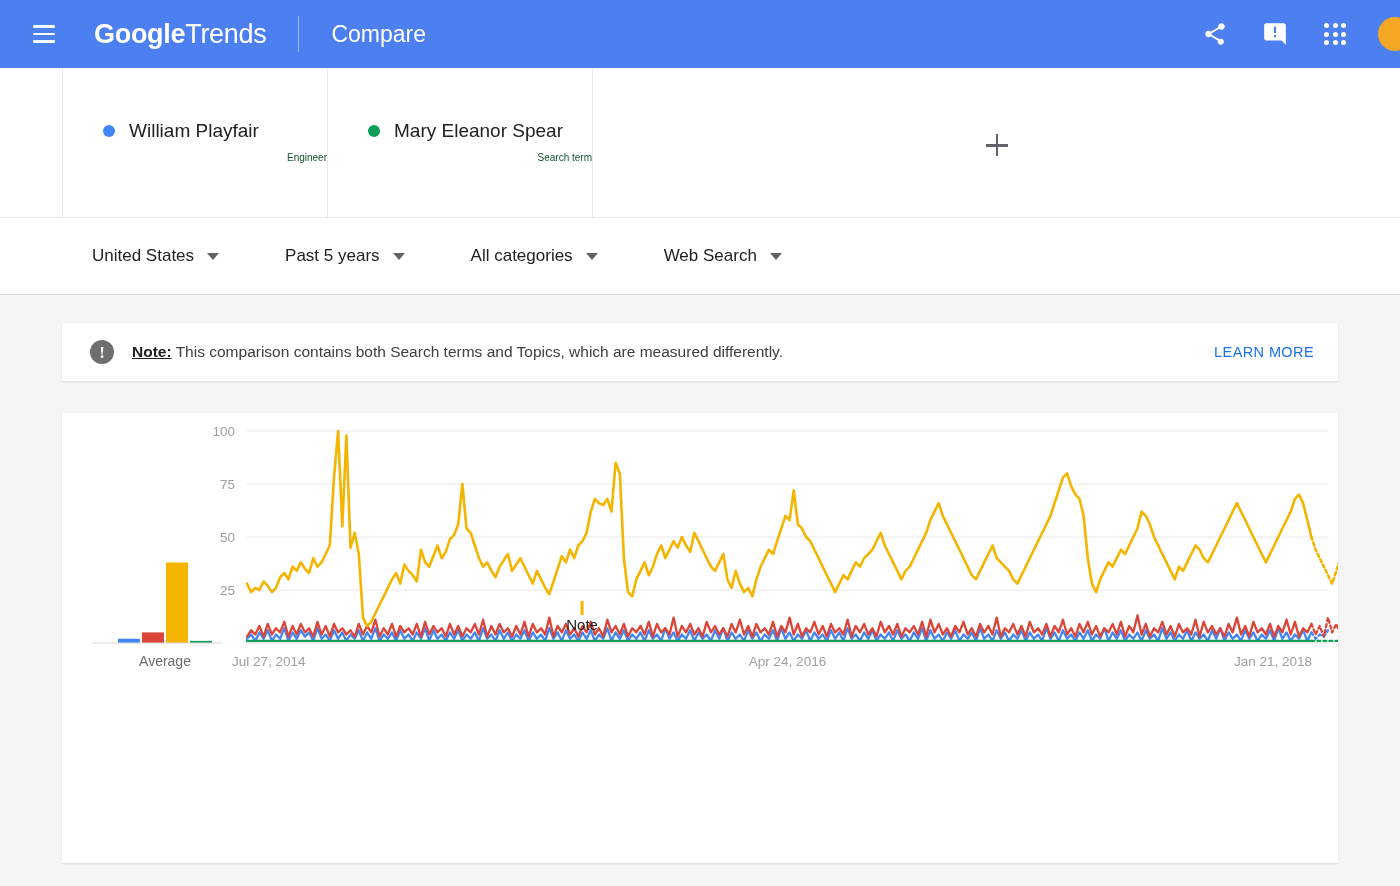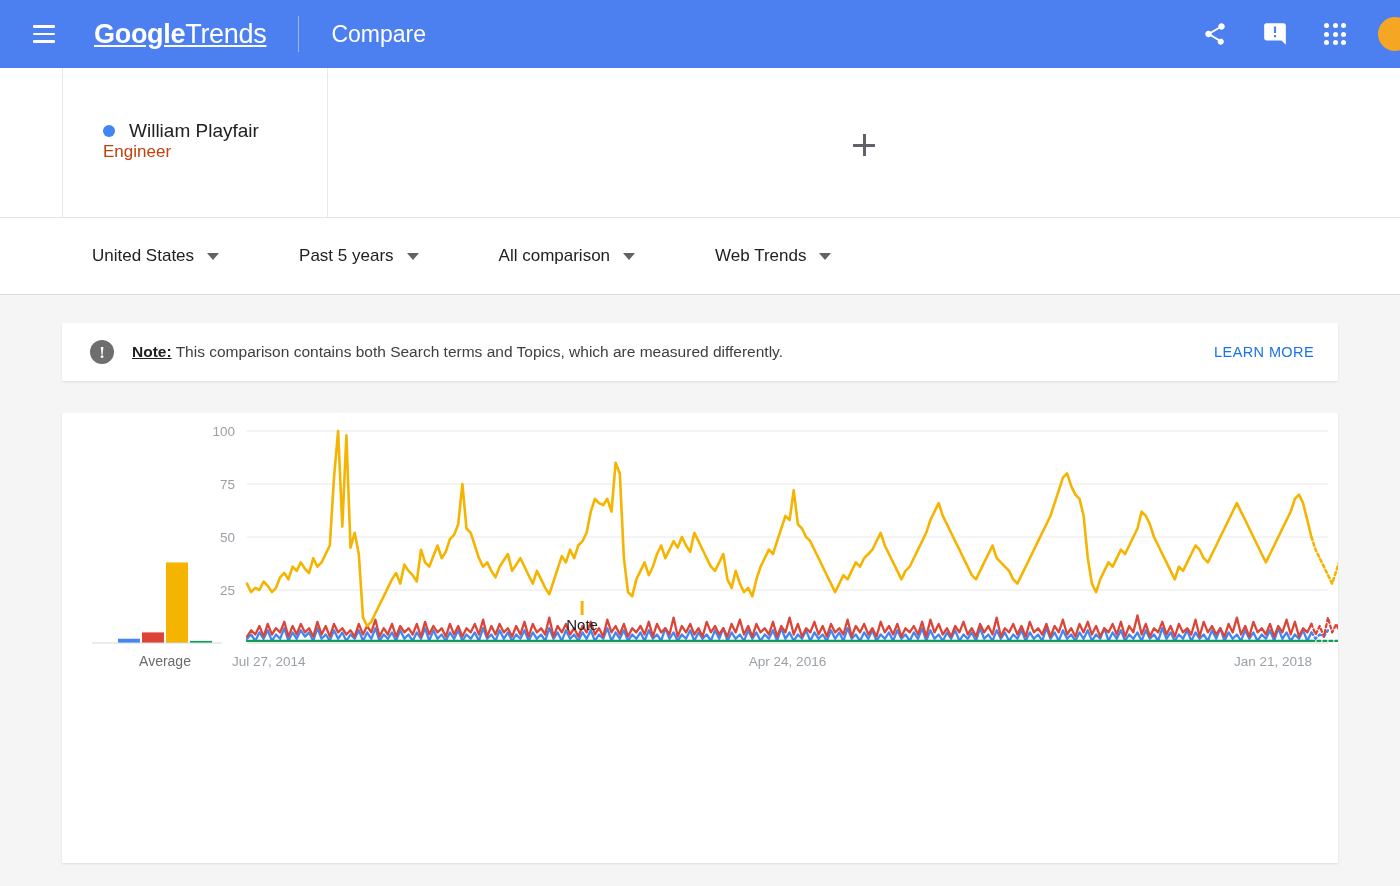"GoogleTrends" .brand { text-decoration: underline -> none }
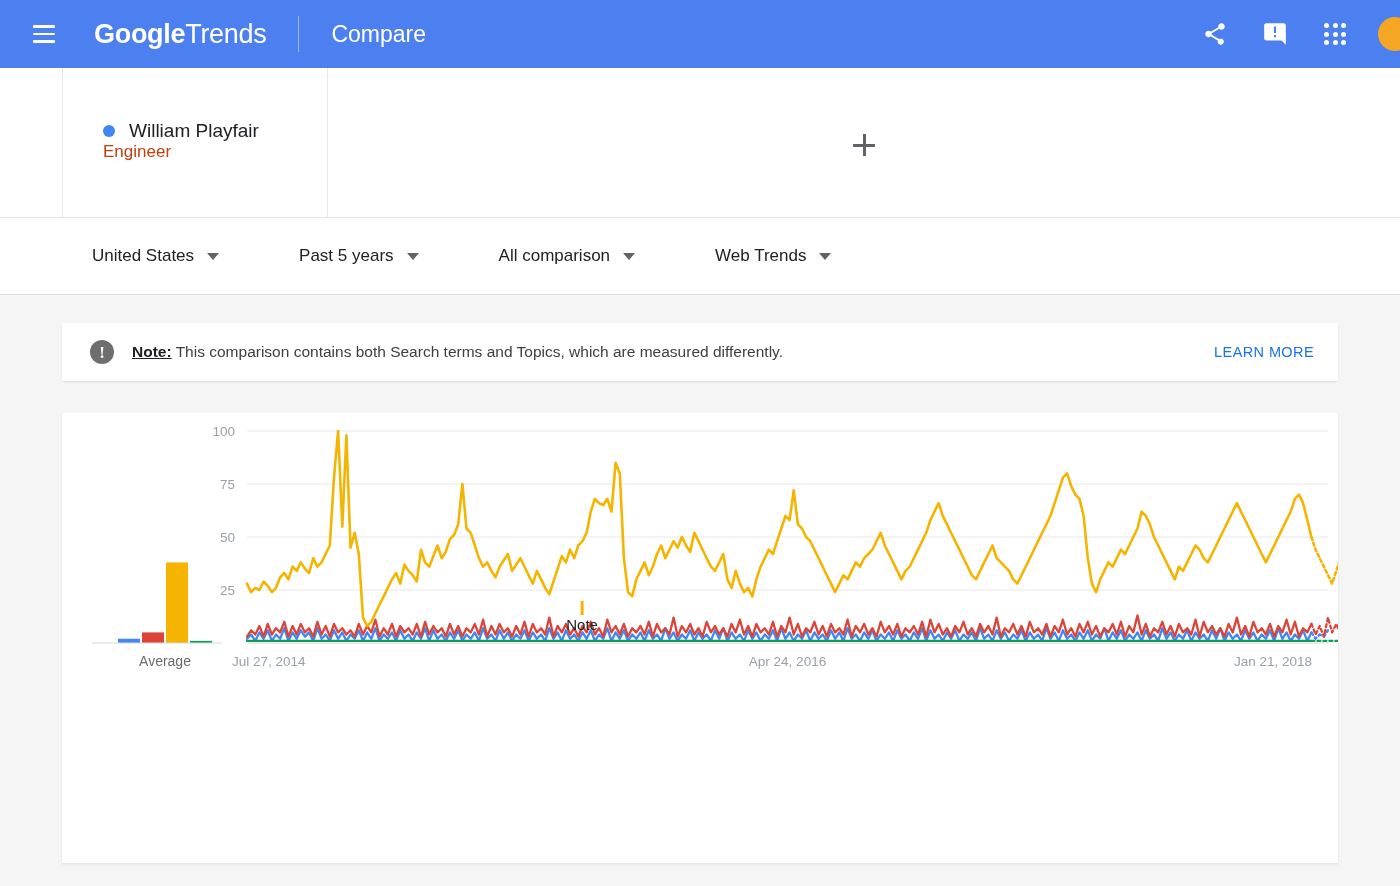"William Playfair" .cards { text-align: none -> right }
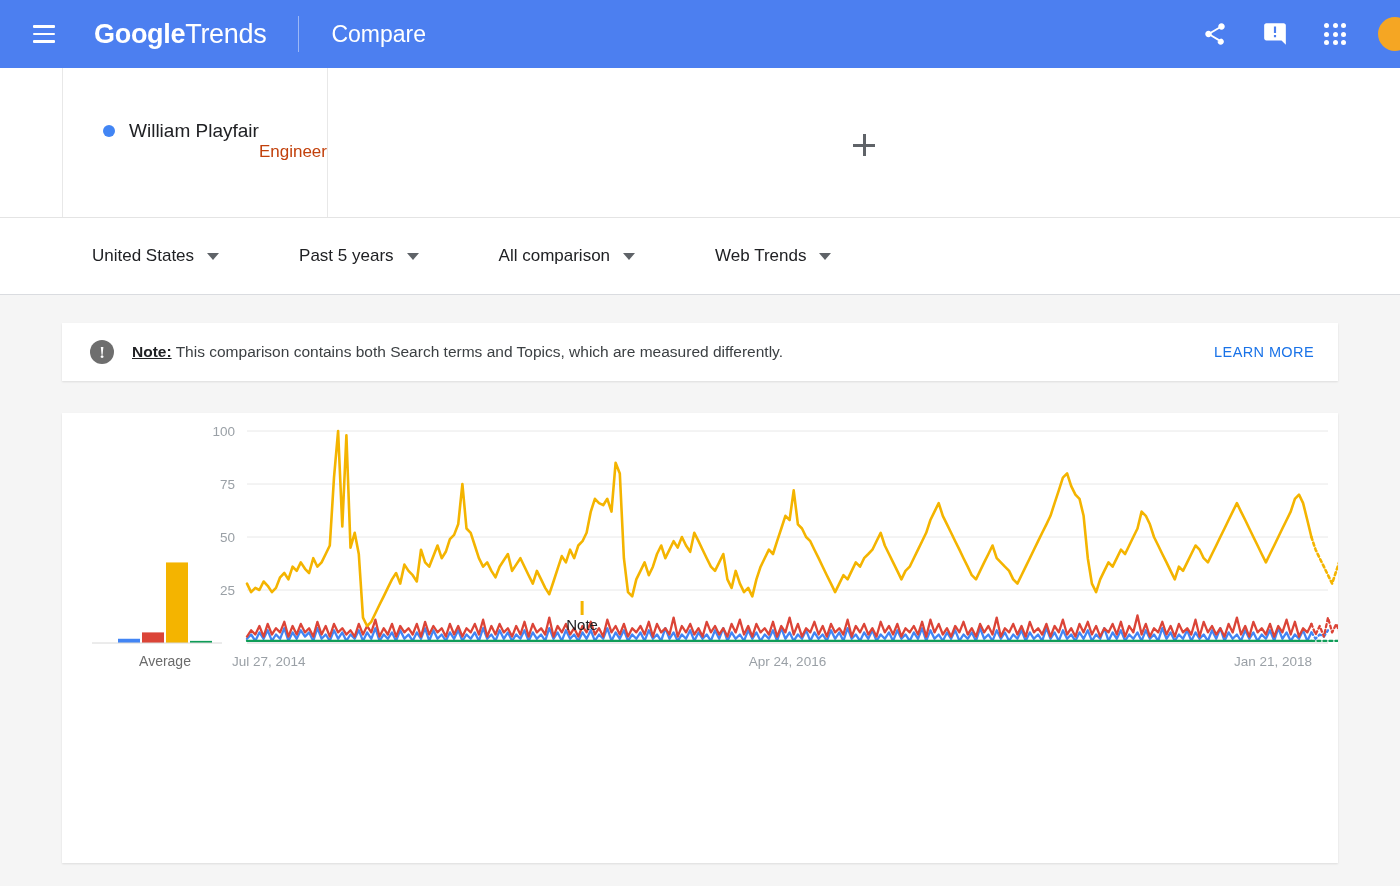"Mary Eleanor Spear" div.card { html: none -> <div> <div> <span></span> <span>Mary Eleanor Spear</span> </div> <div>Search term</div> </div> }
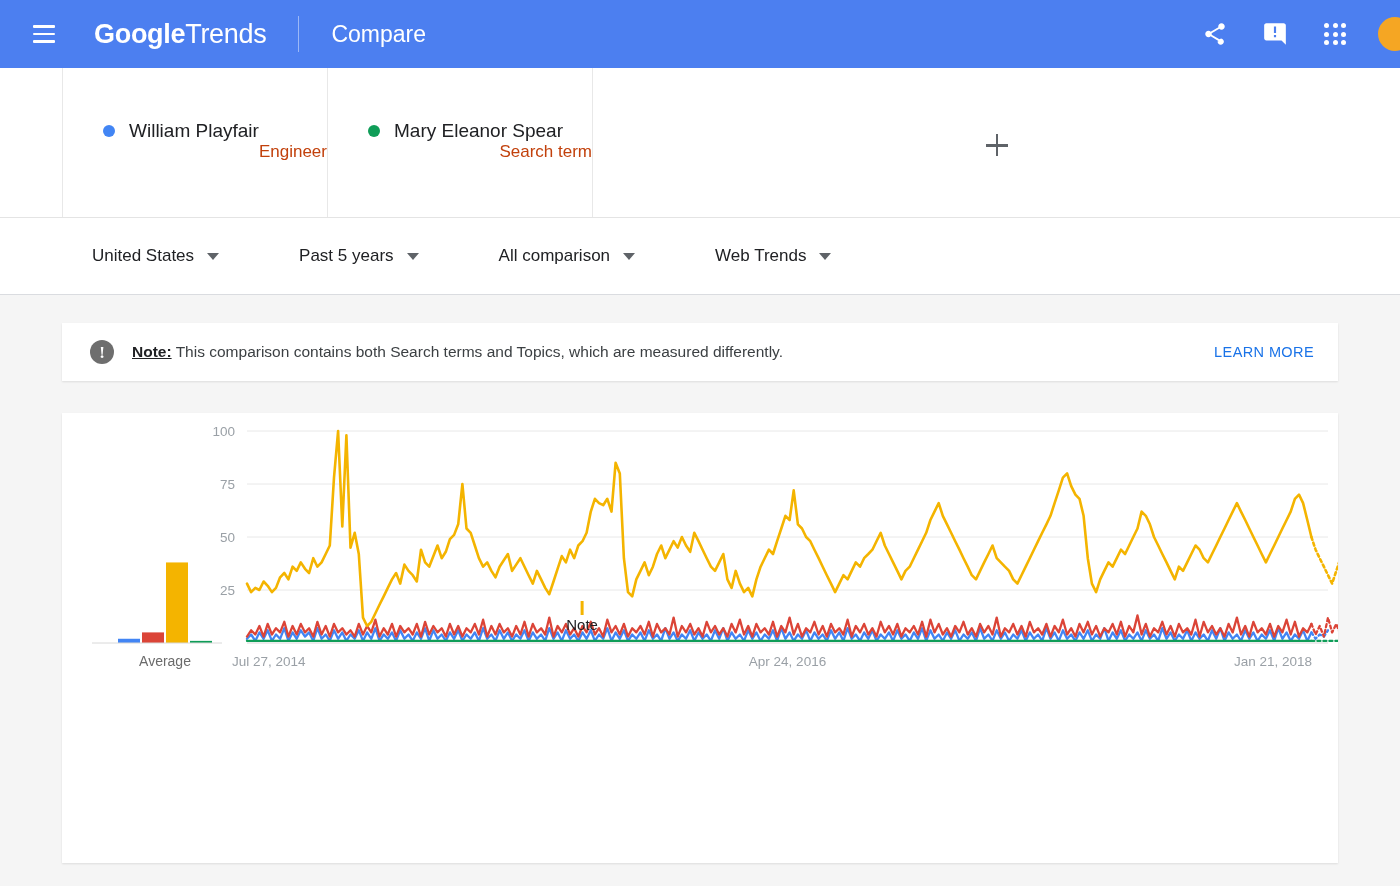"Engineer" .card-sub { color: #c2410c -> #14532d; font-size: 17px -> 10px; margin-top: none -> 10px }
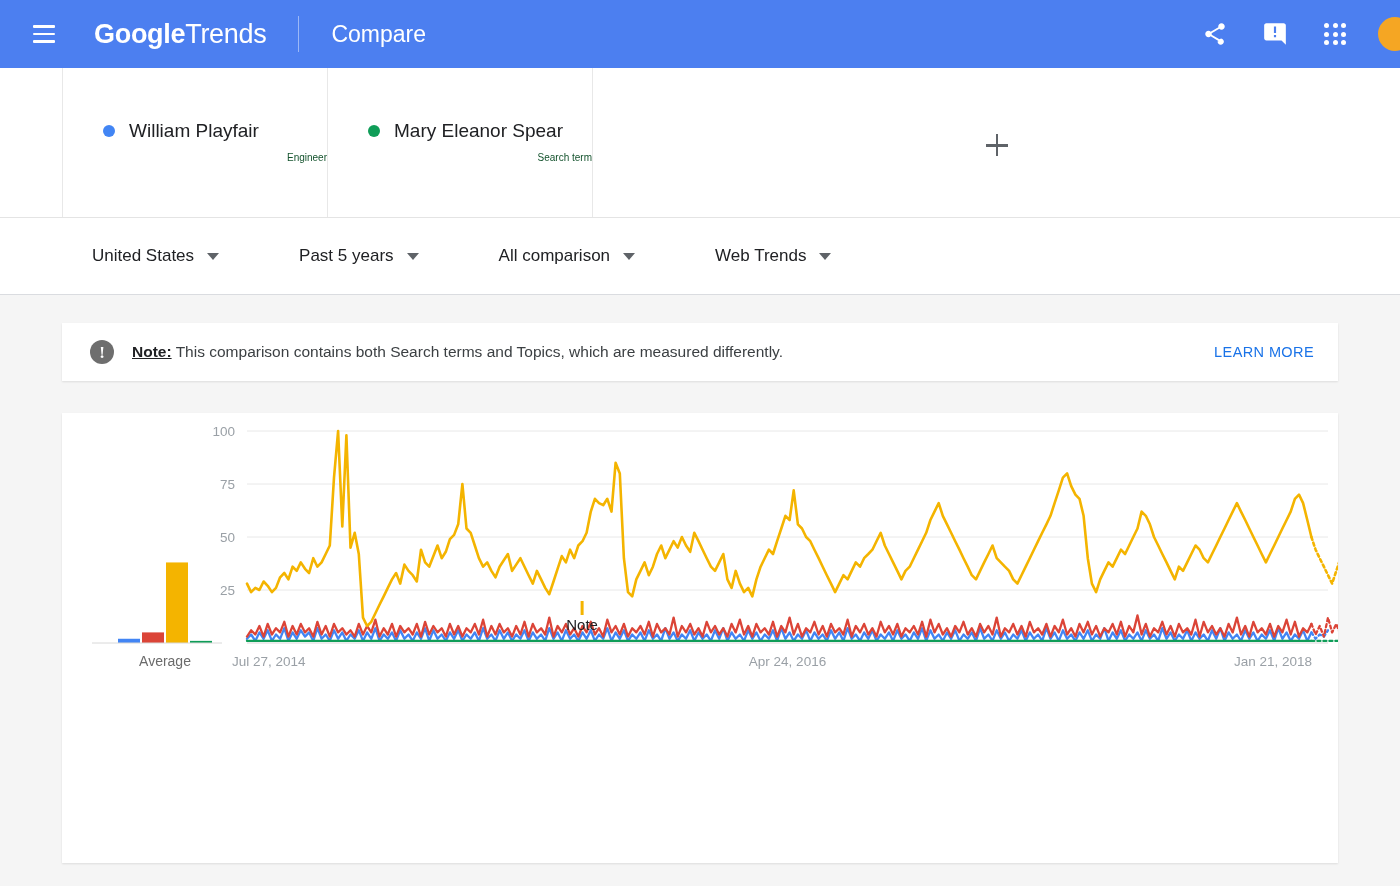"United States" .filters { gap: 18px -> 4px }
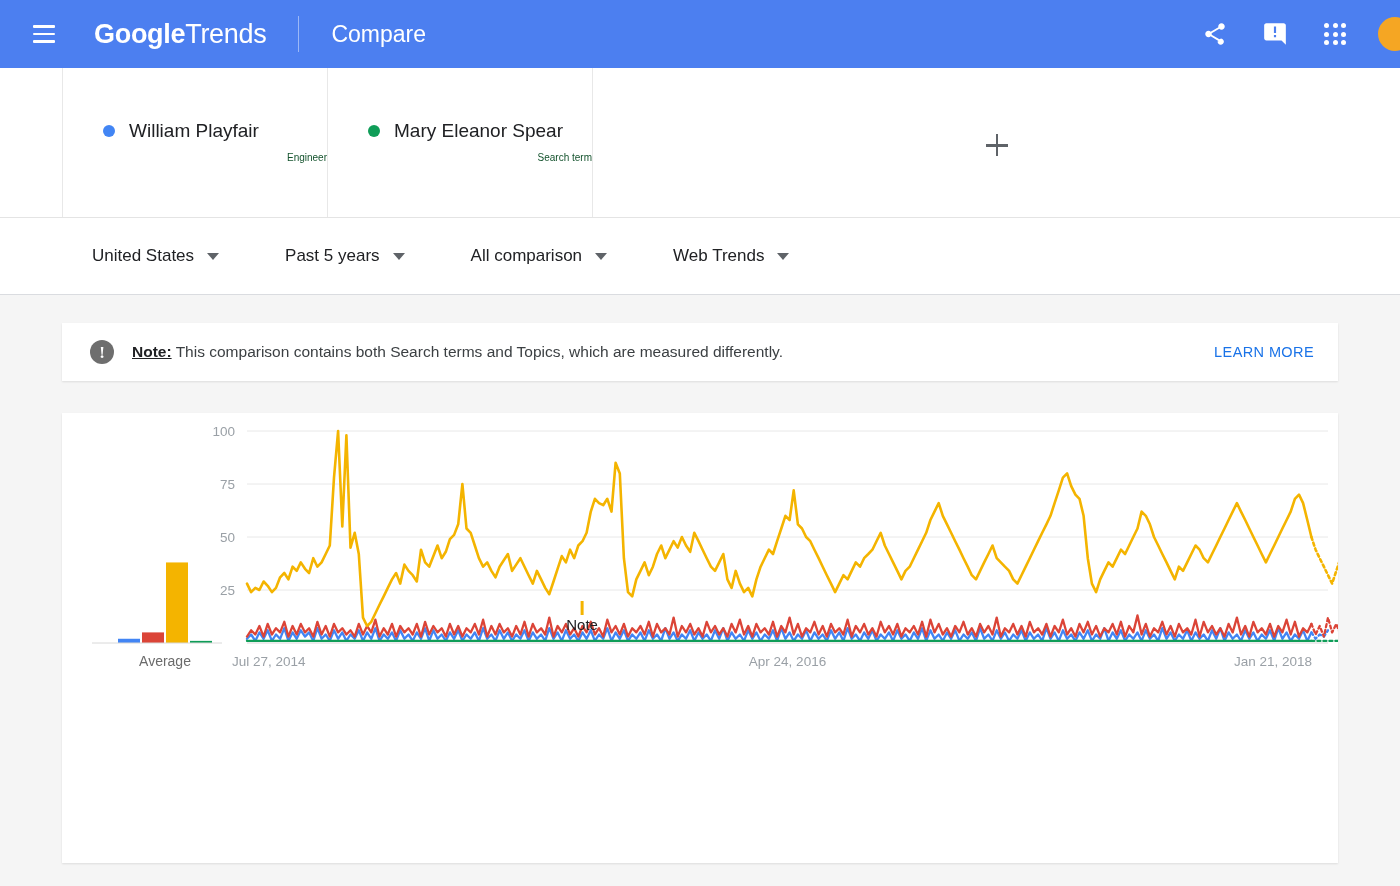"All comparison" span { text: comparison -> categories }
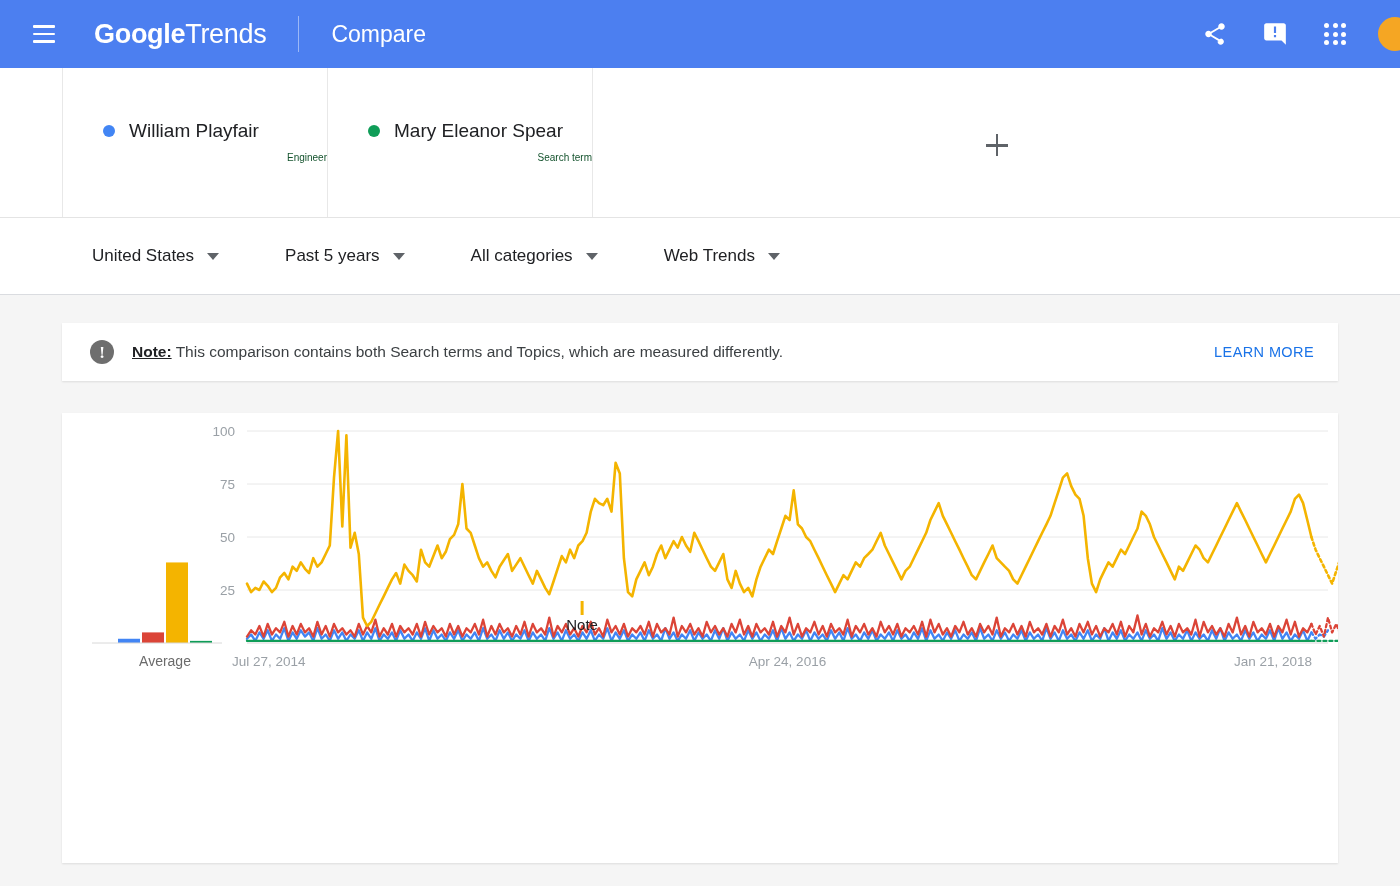"Web Trends" span { text: Trends -> Search }
